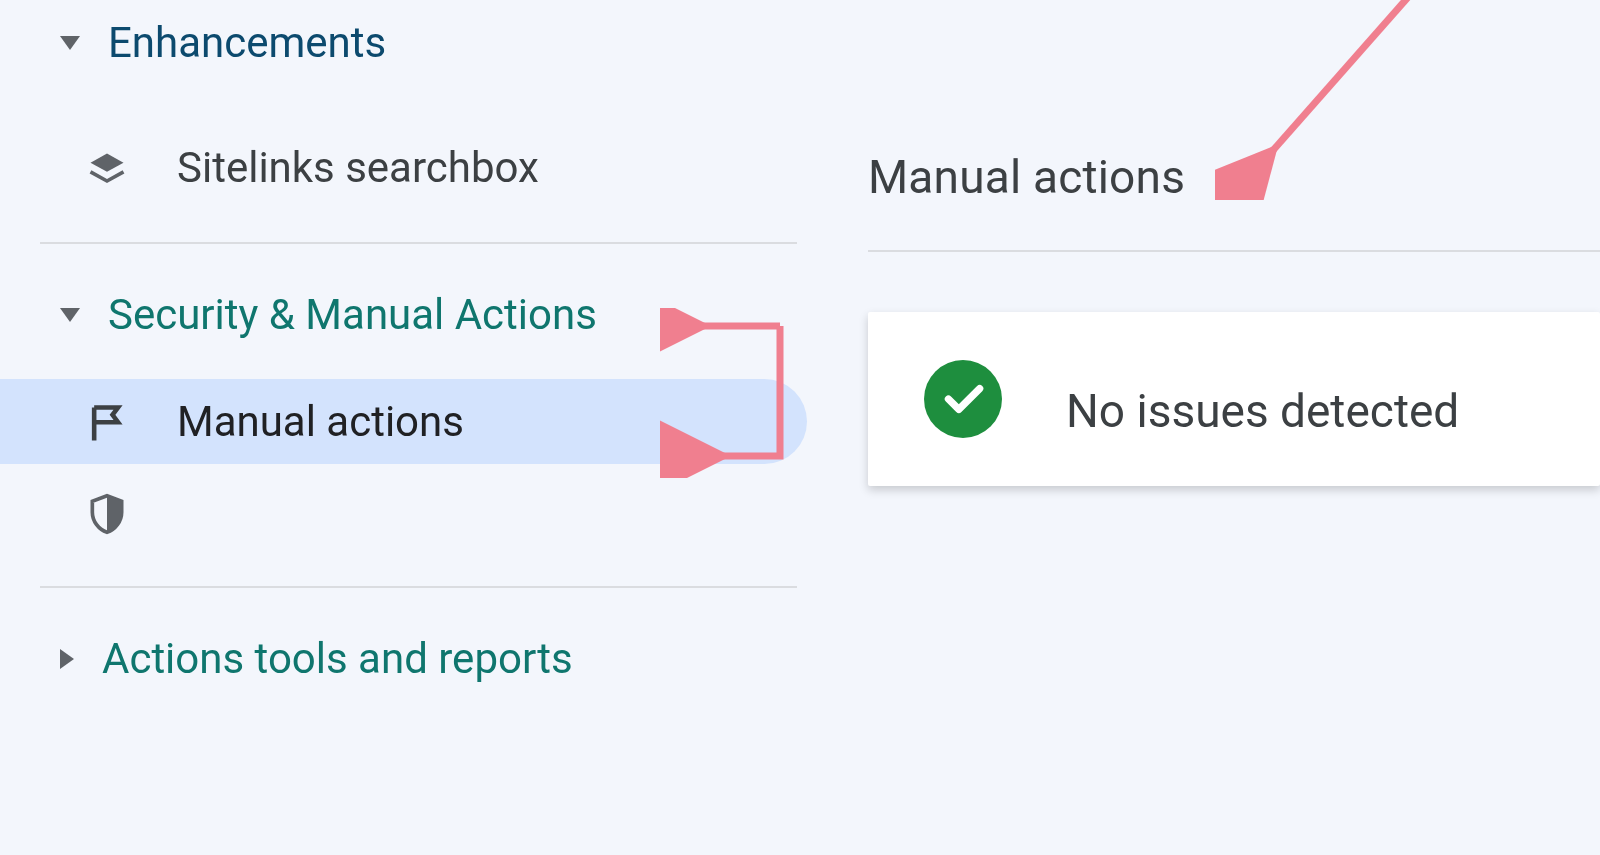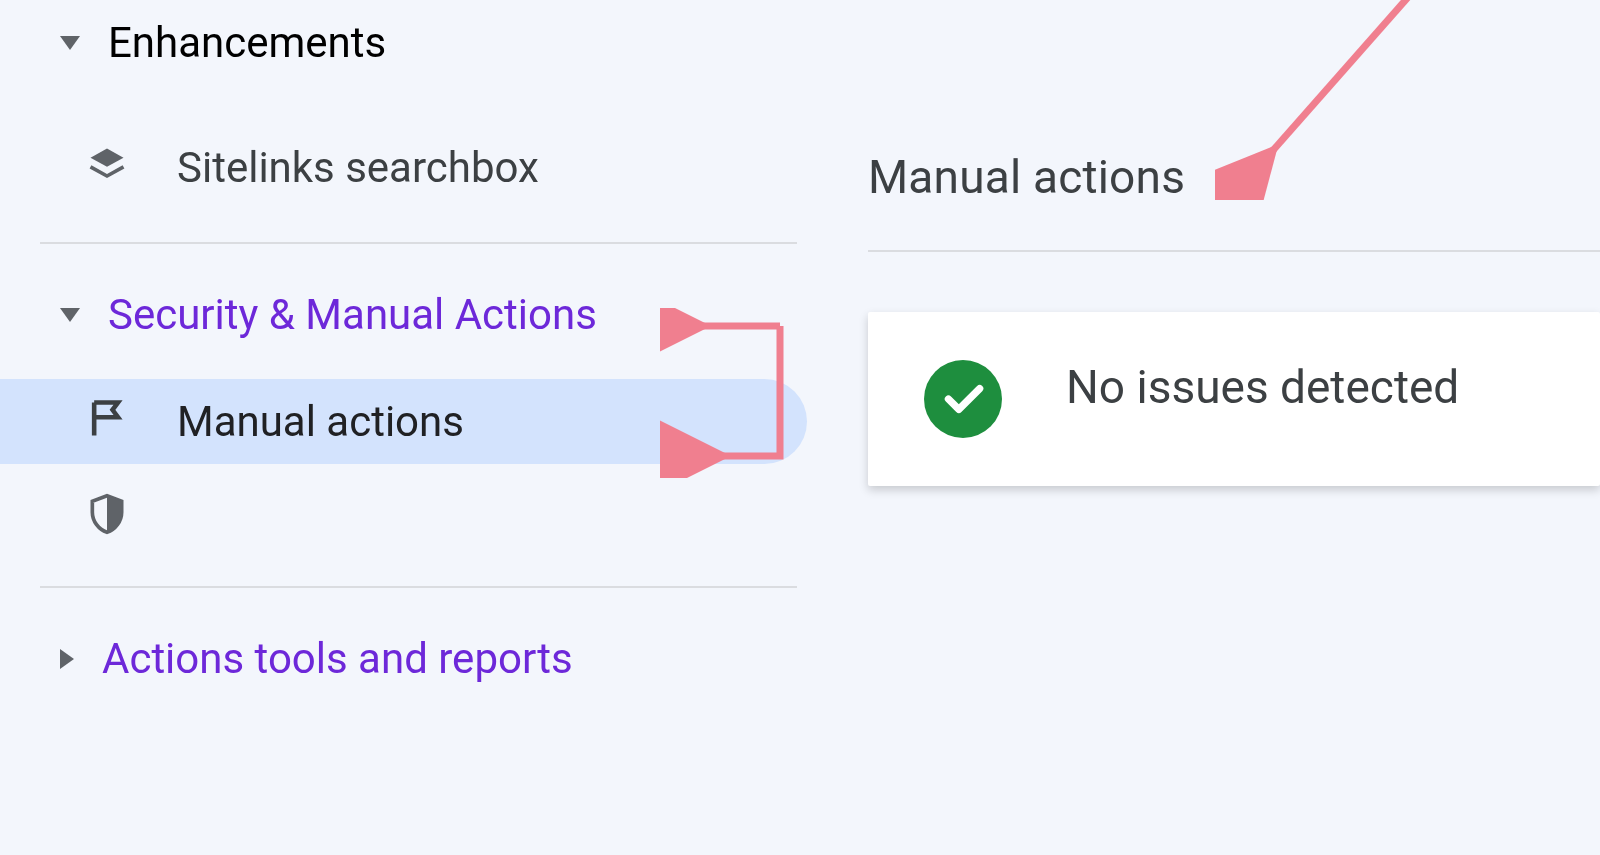"Enhancements" .section-header.dark { color: #000000 -> #0c4a6e }
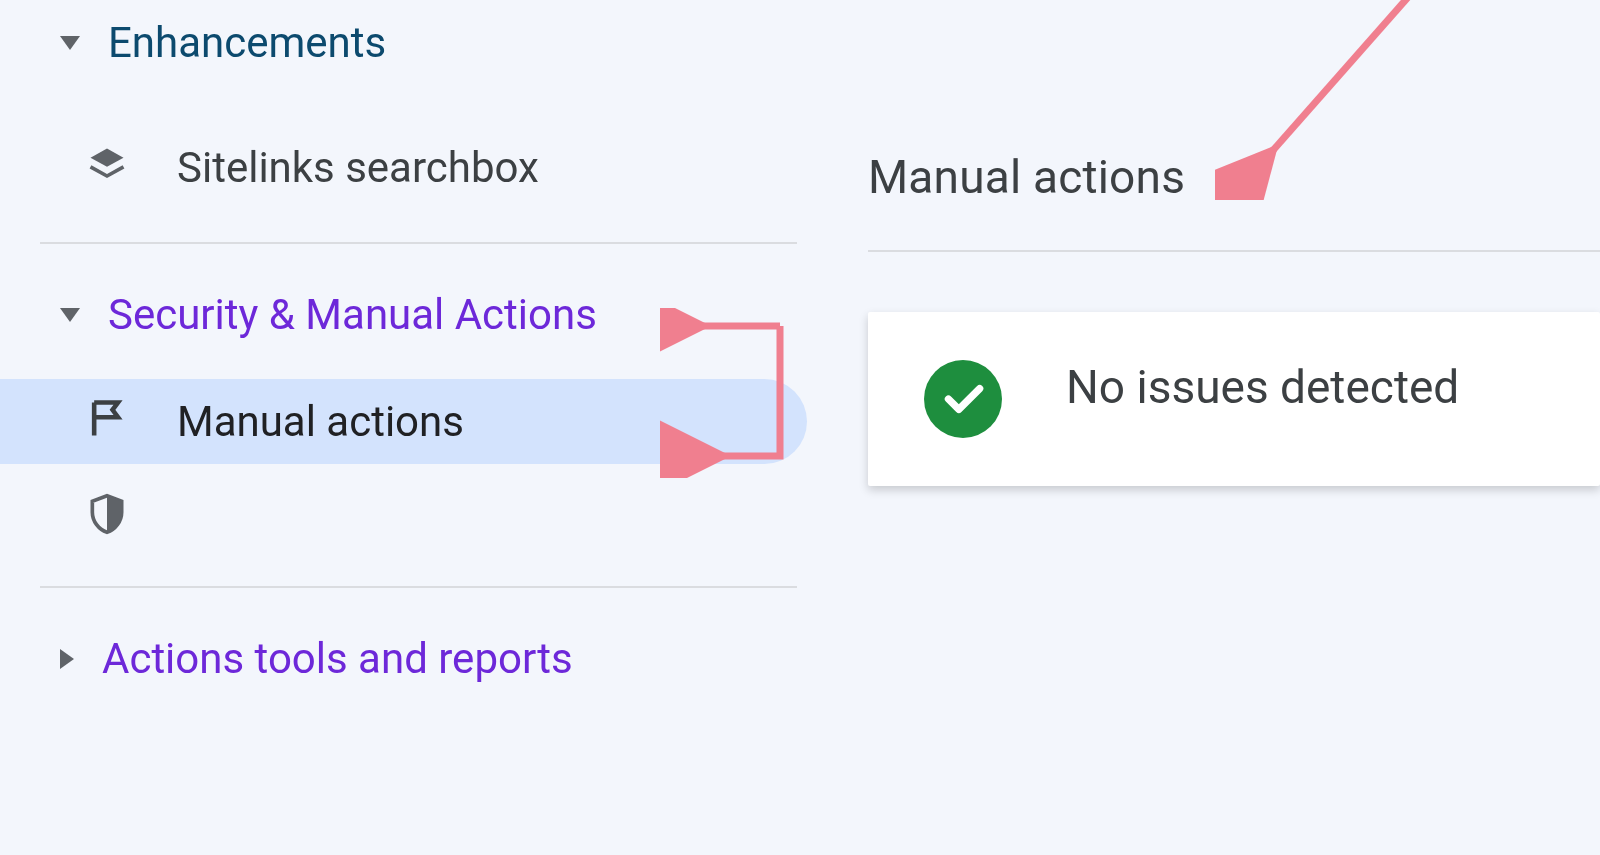"Sitelinks searchbox" .nav-item { align-items: flex-start -> flex-end }
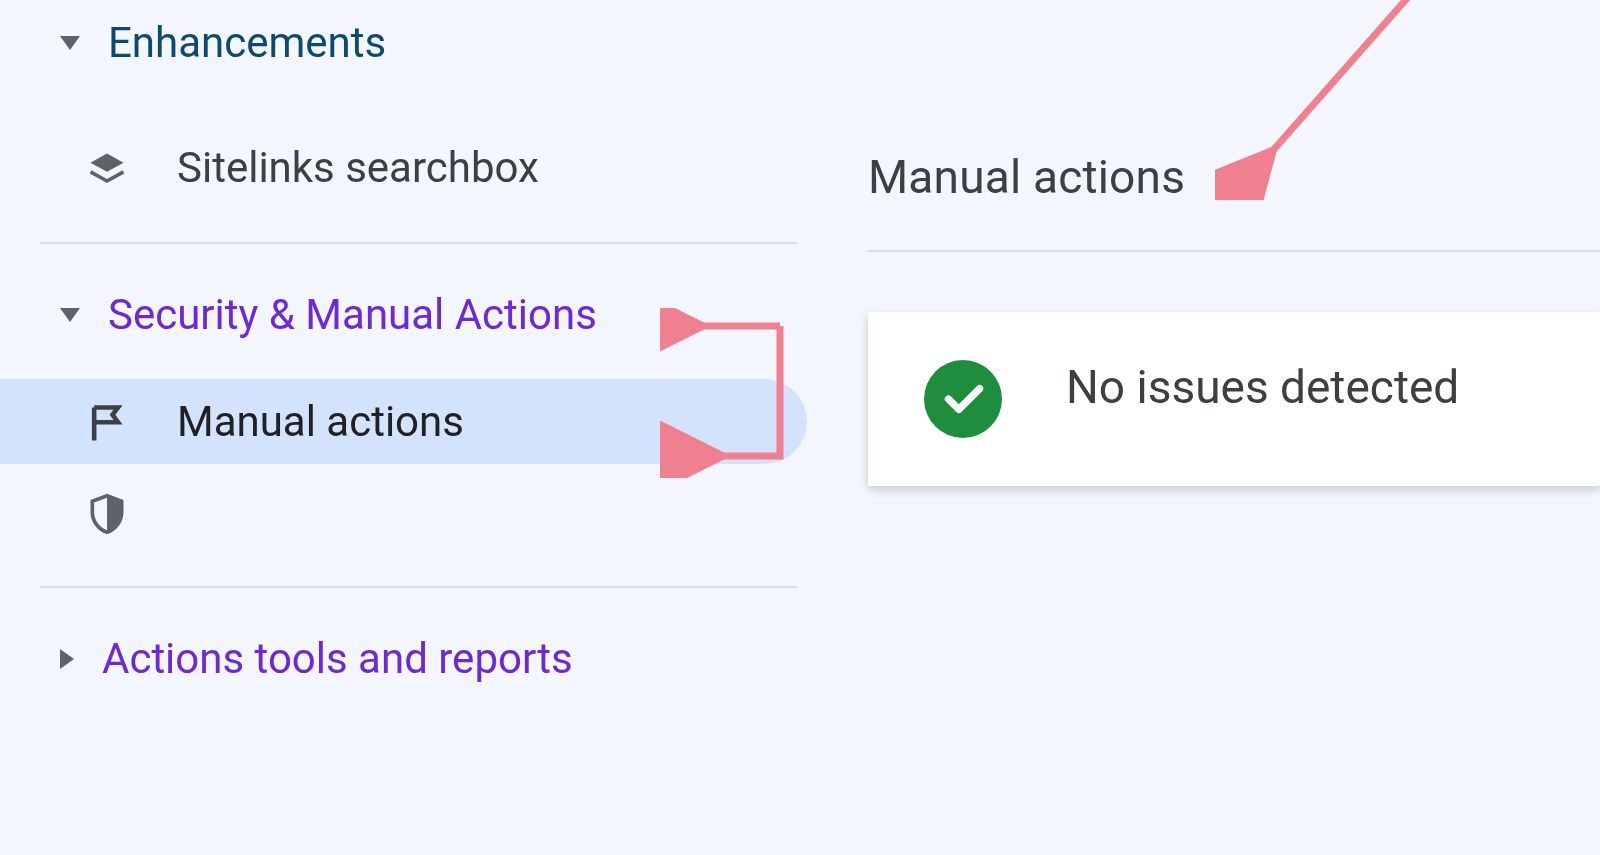"Security & Manual Actions" .section-header { color: #6d28d9 -> #0f766e }
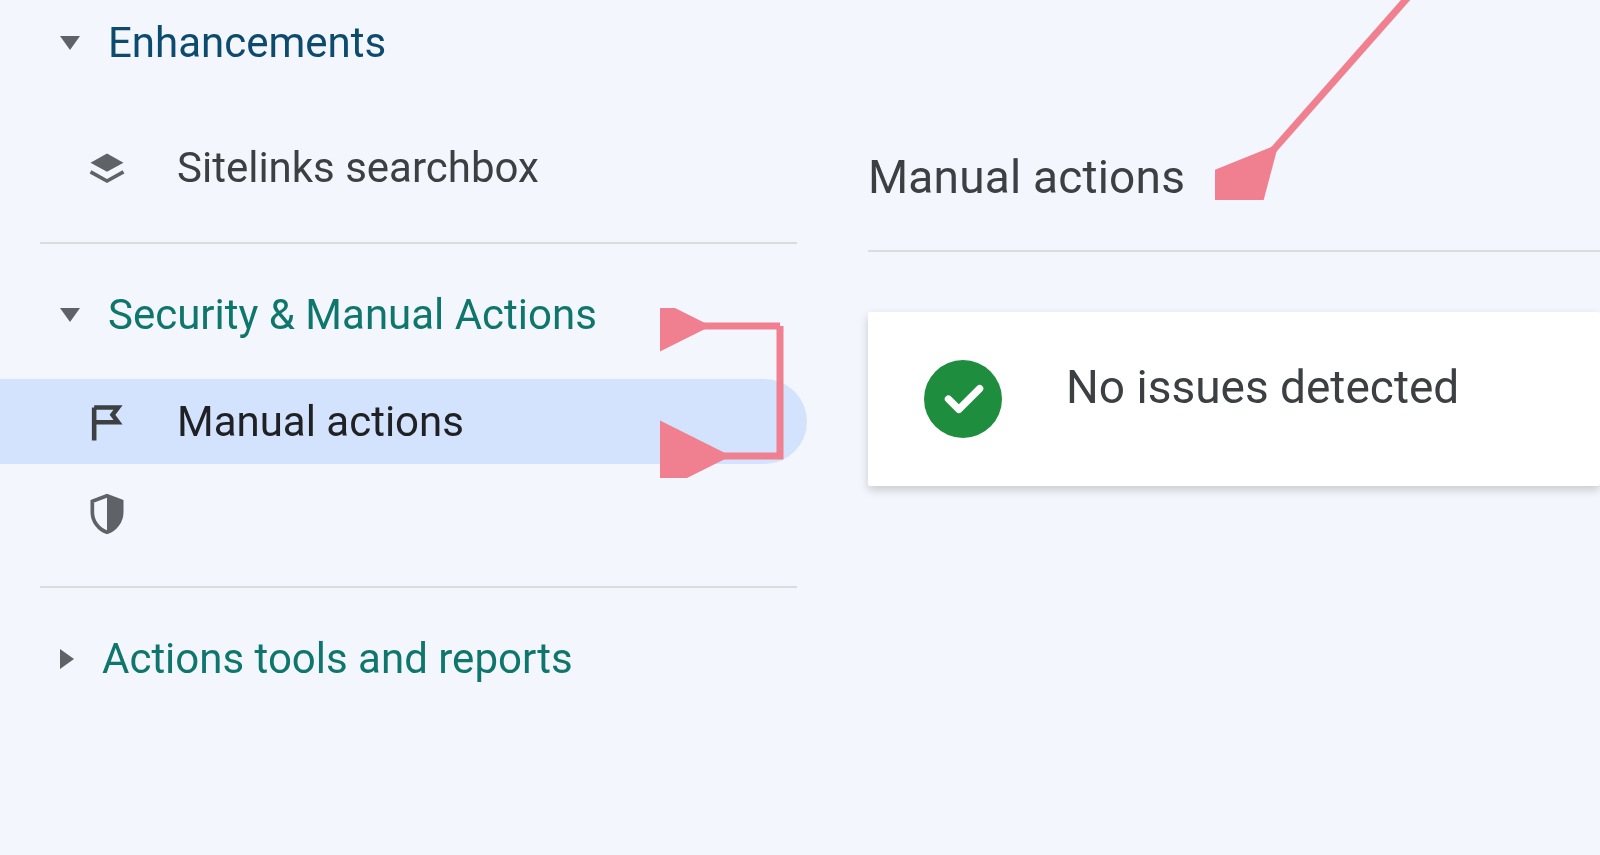"No issues detected" .status-card { align-items: flex-start -> flex-end }
